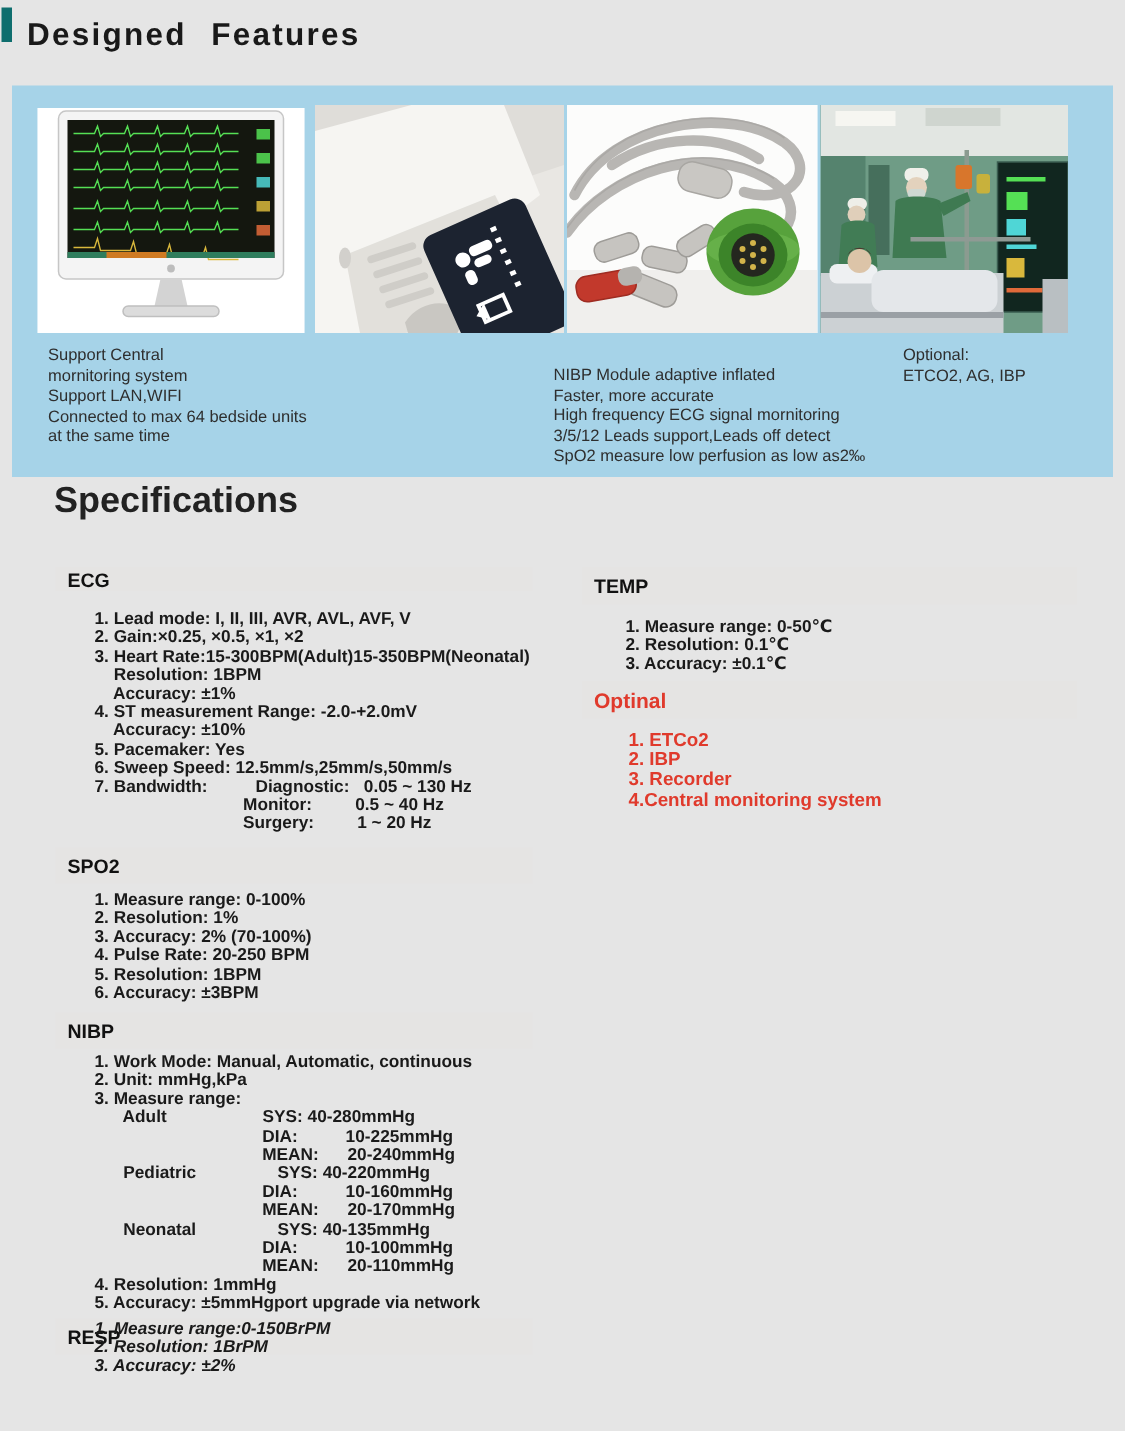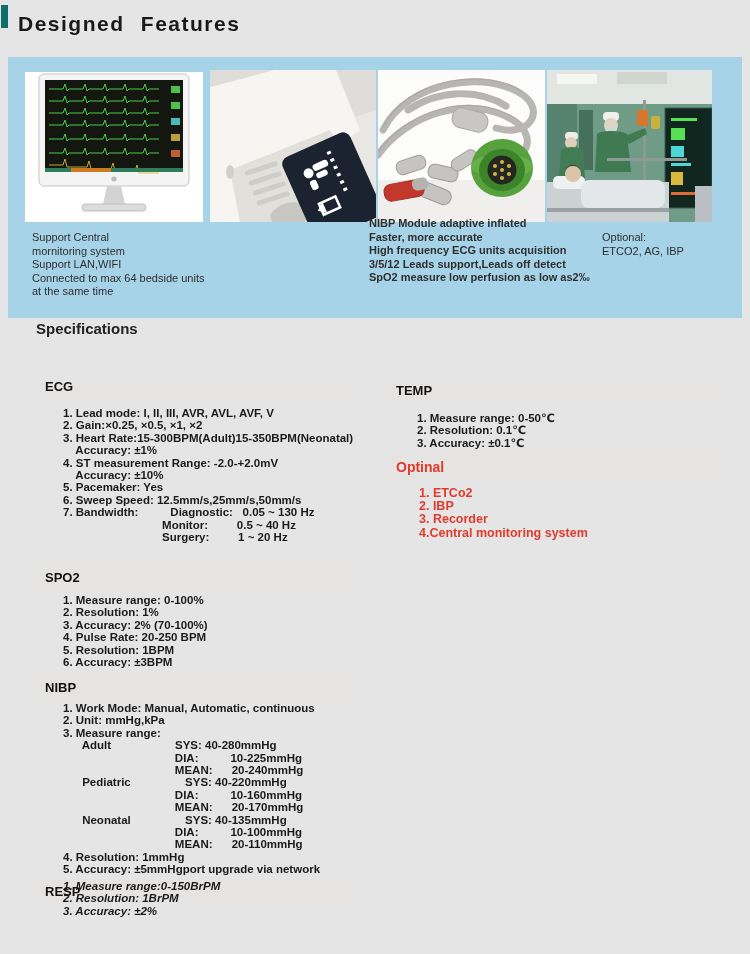"NIBP Module adaptive inflated" div.caption { font-weight: bold -> none; top: 160px -> 187px }
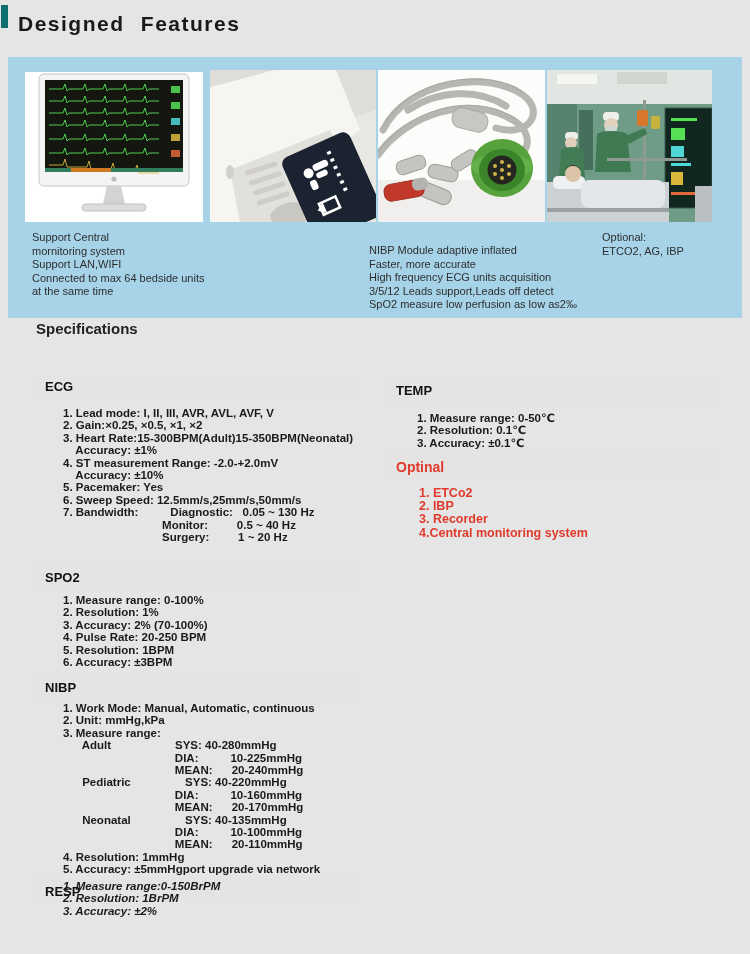"High frequency ECG units acquisition" div.caption-line { text: units acquisition -> signal mornitoring }
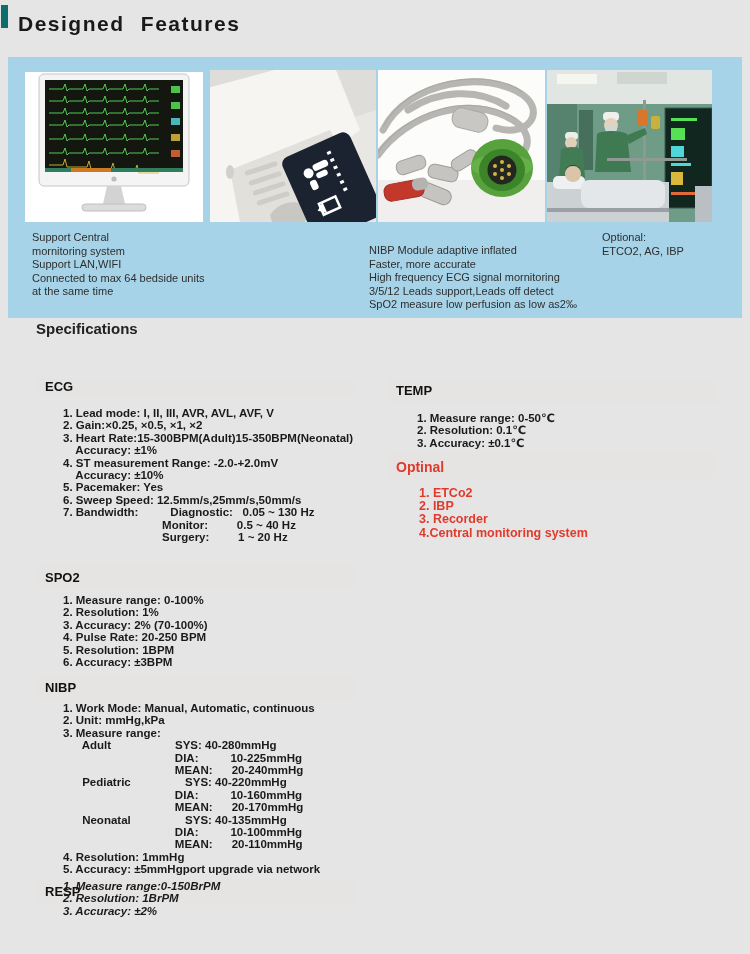"Specifications" .specs-title { font-size: 15px -> 24px }
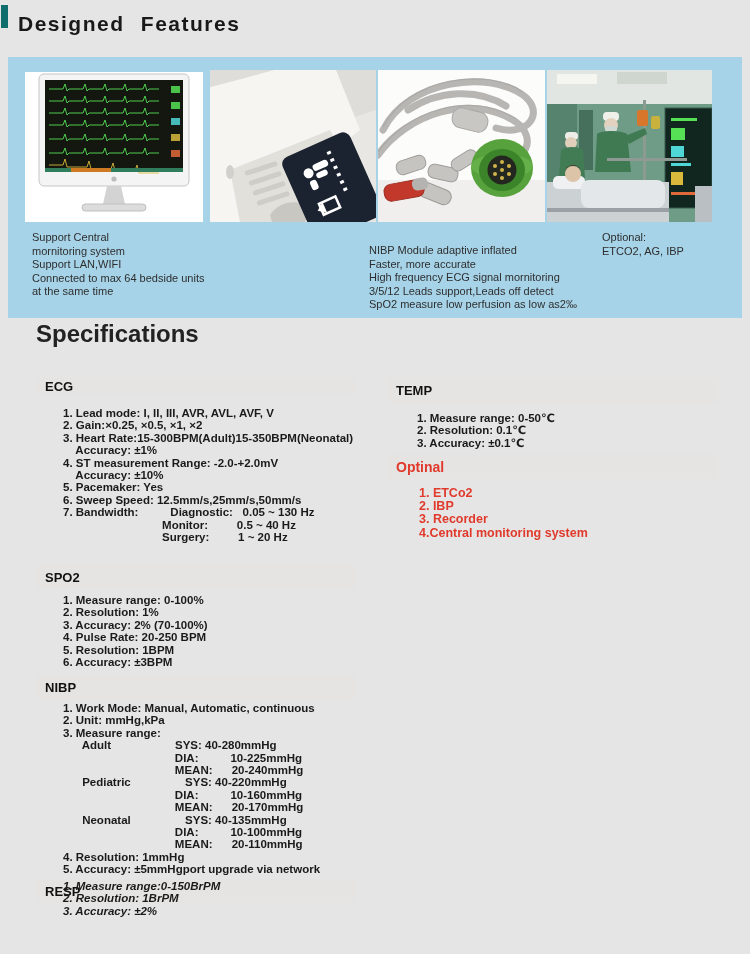"Resolution: 1BPM" div.spec-line { html: none -> <div> Resolution: 1BPM</div> }
